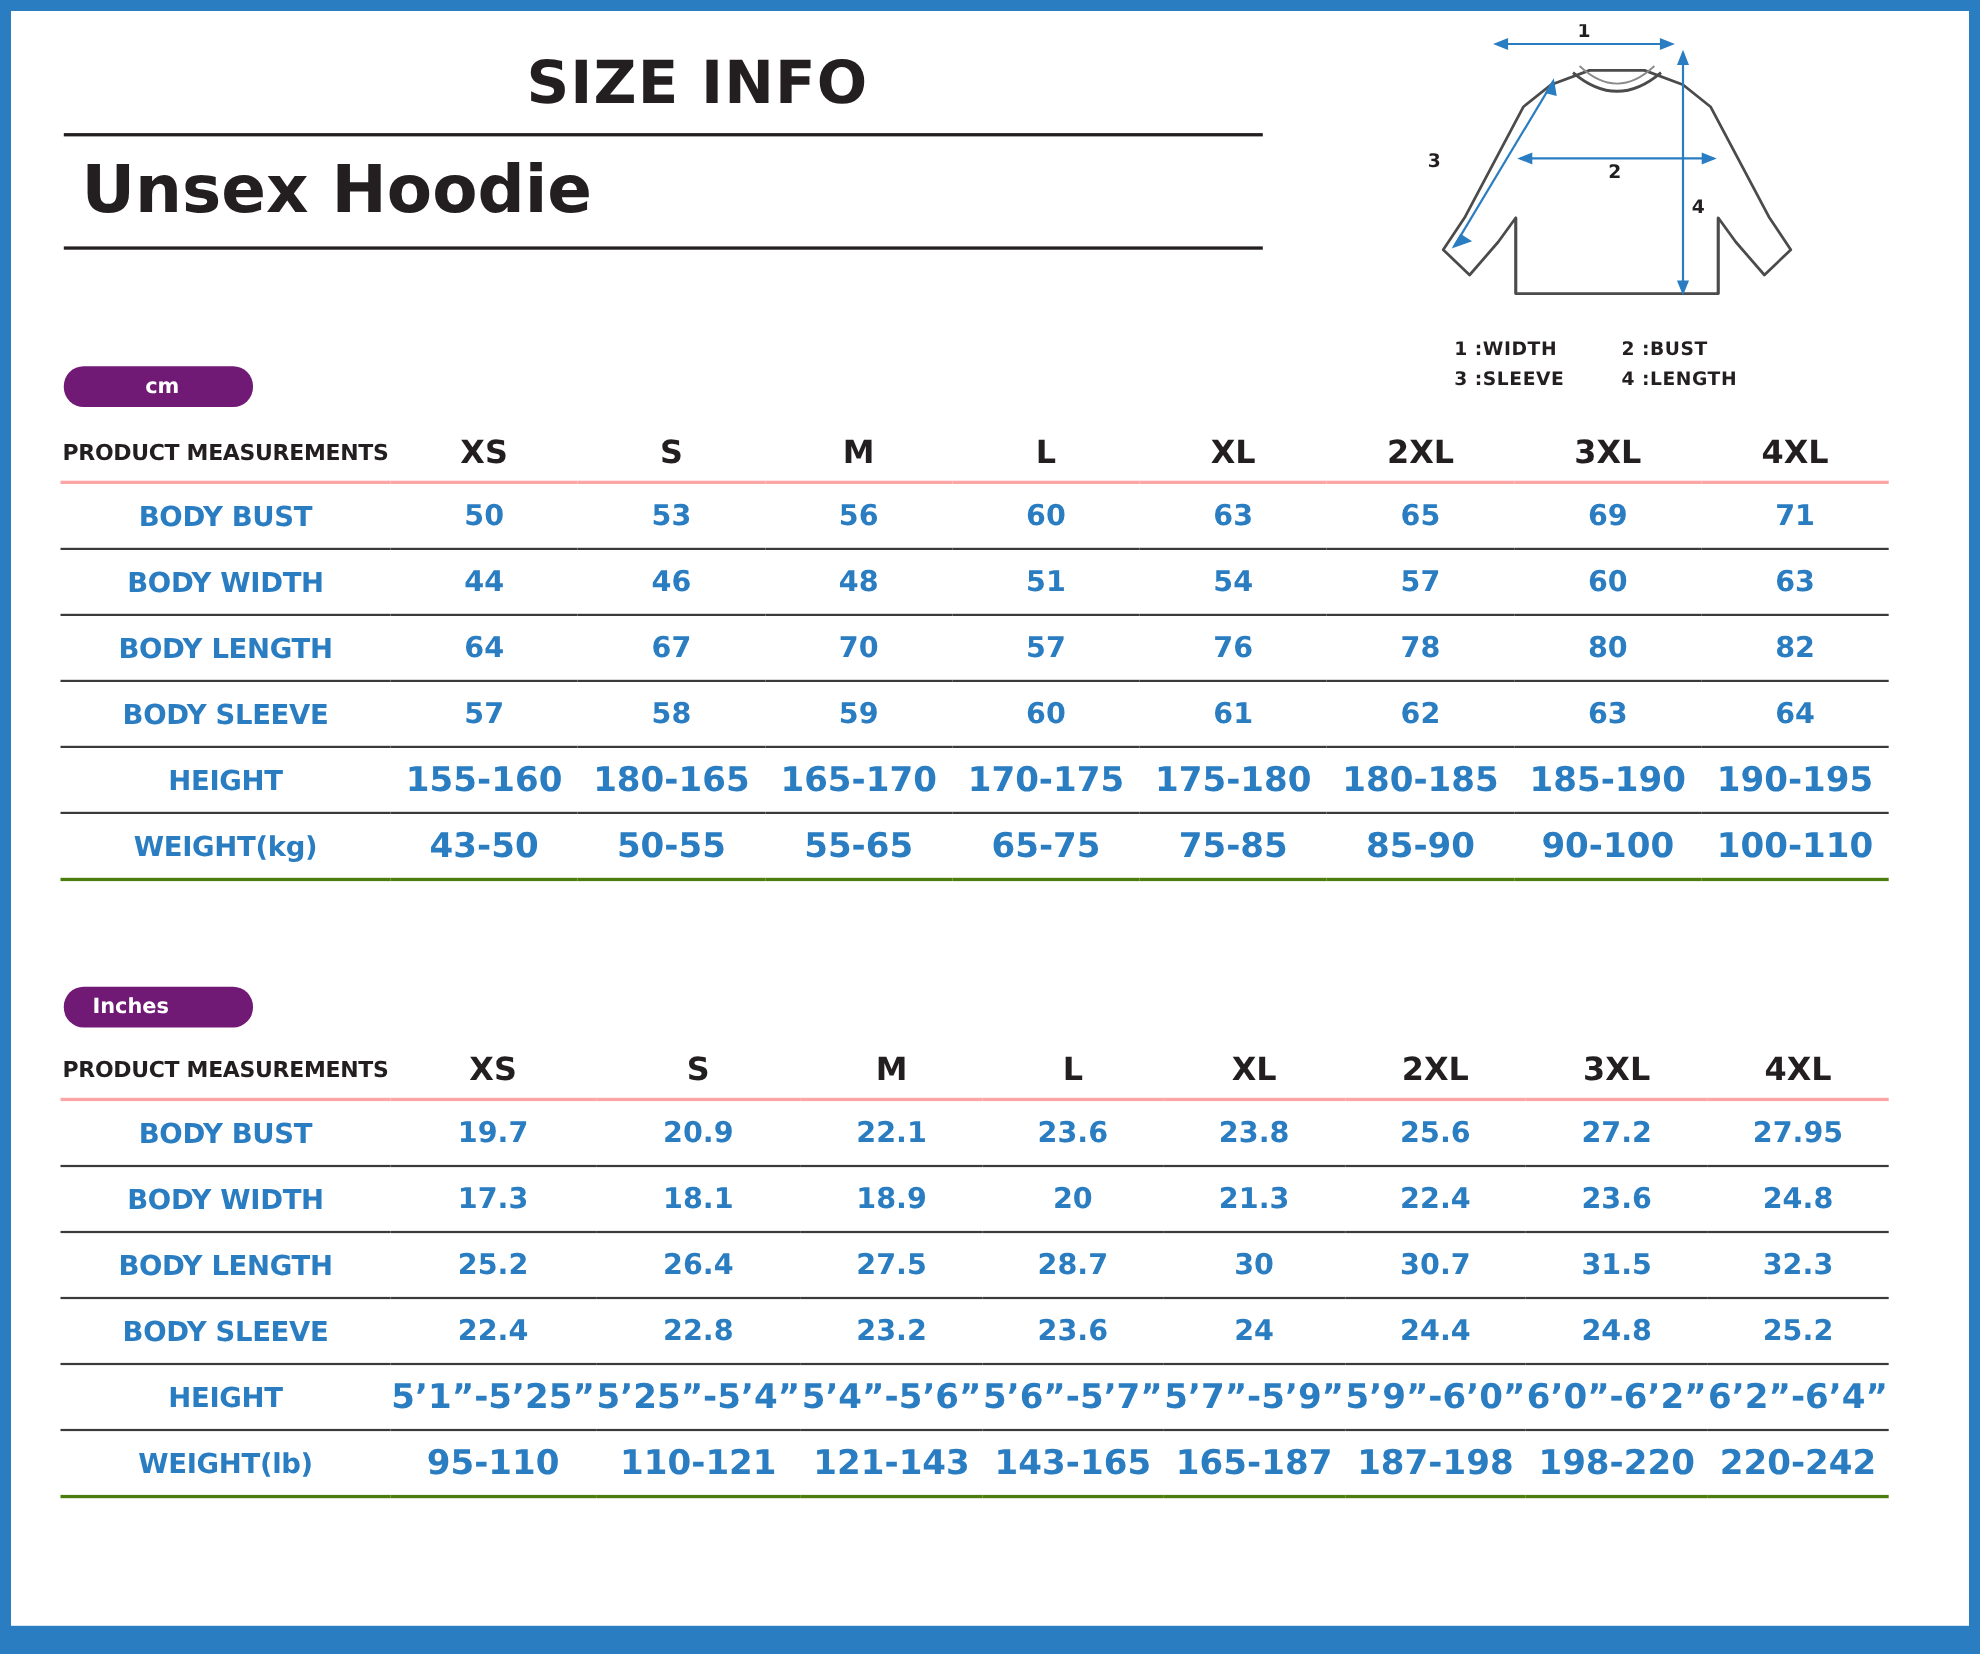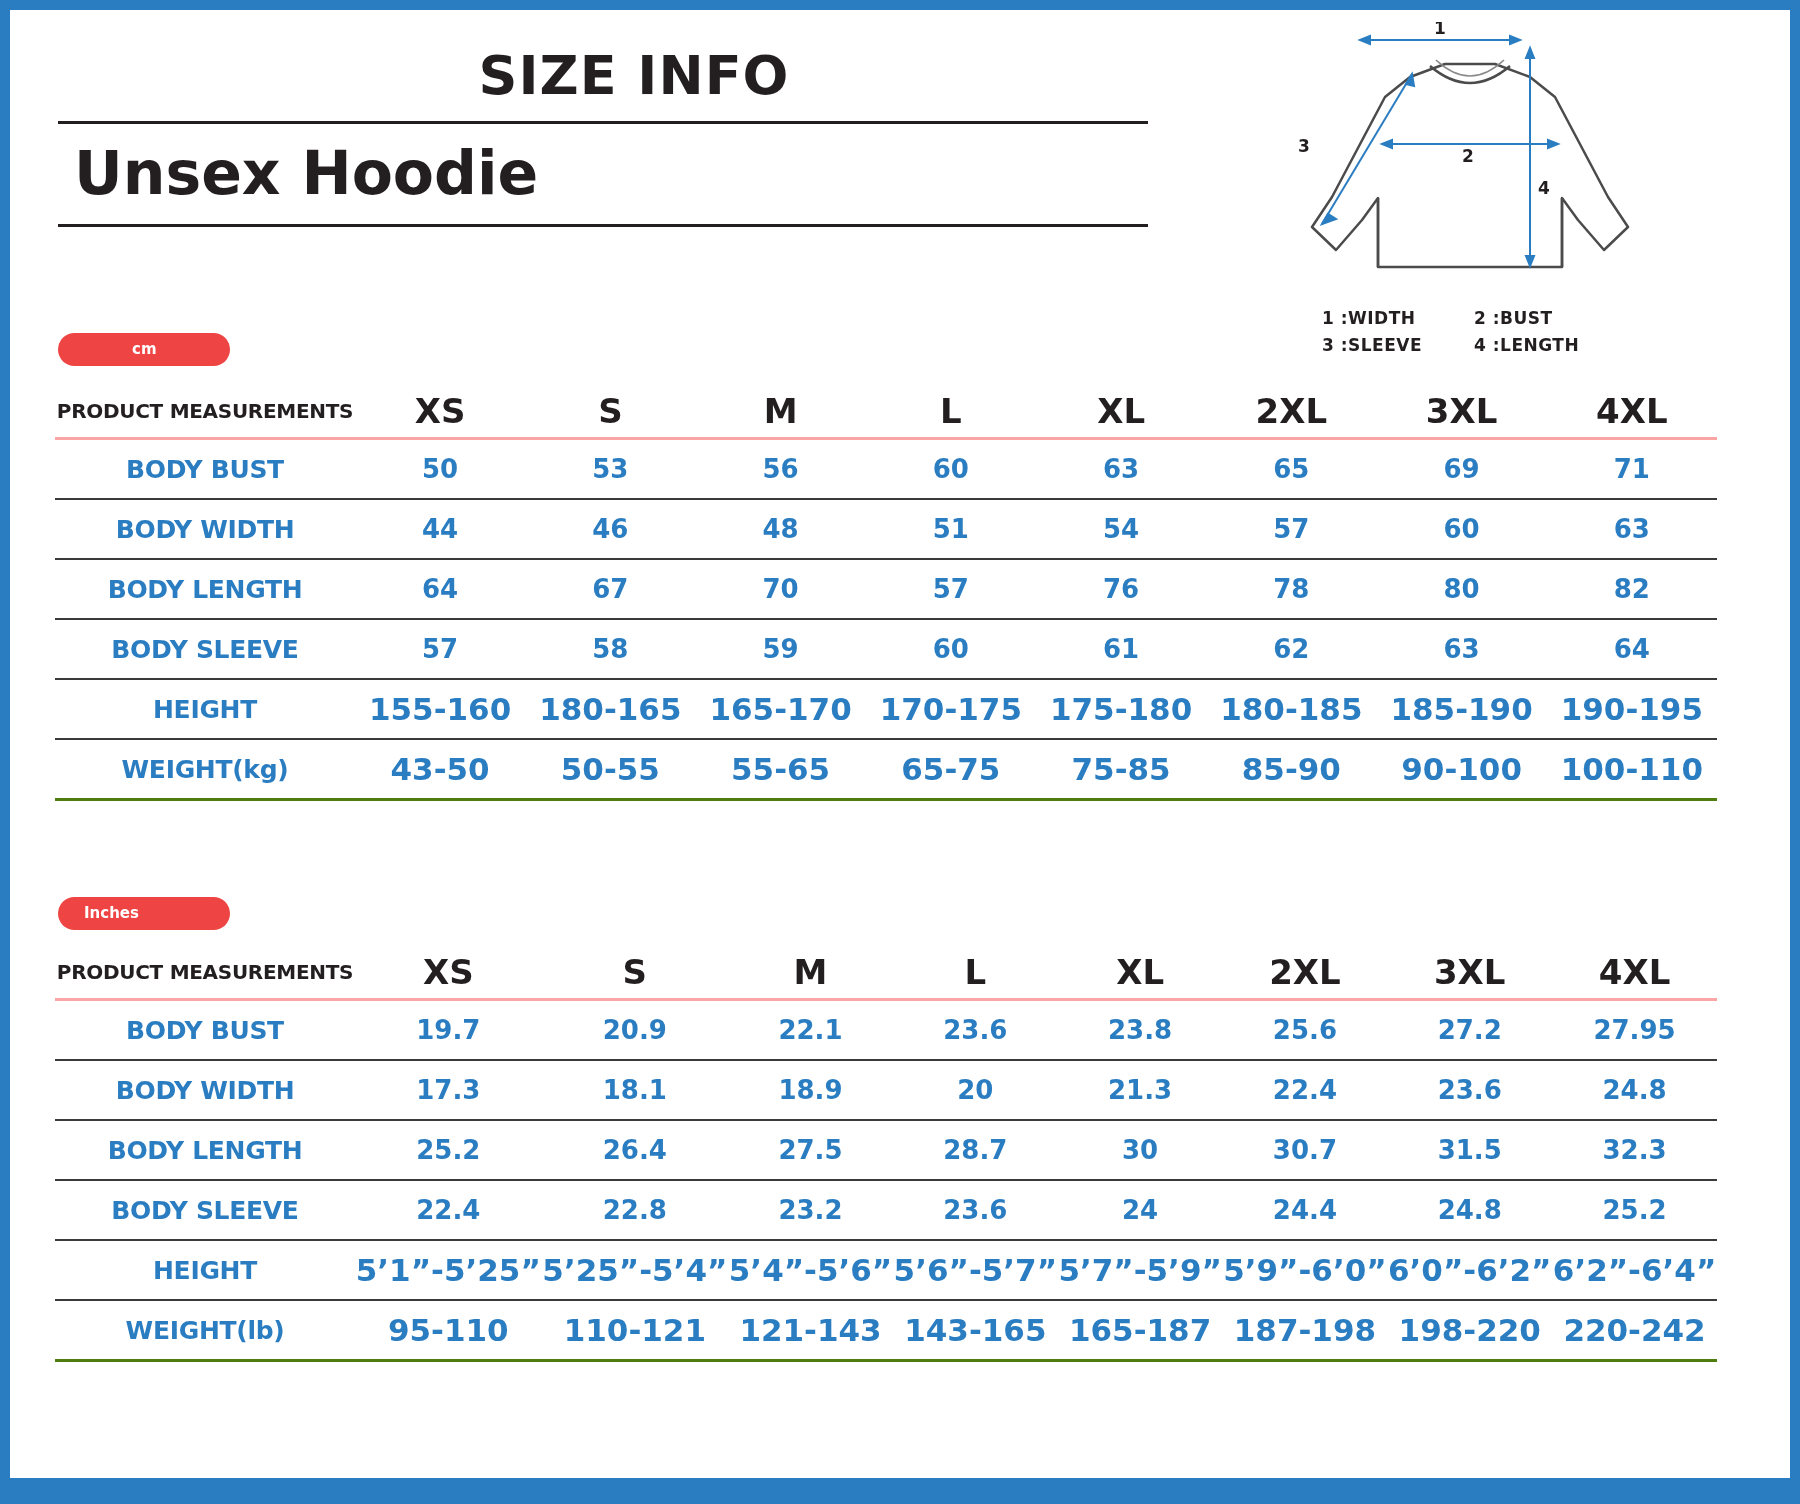"cm" .unit-pill { background: #ef4444 -> #701a75; font-size: 15px -> 19px }
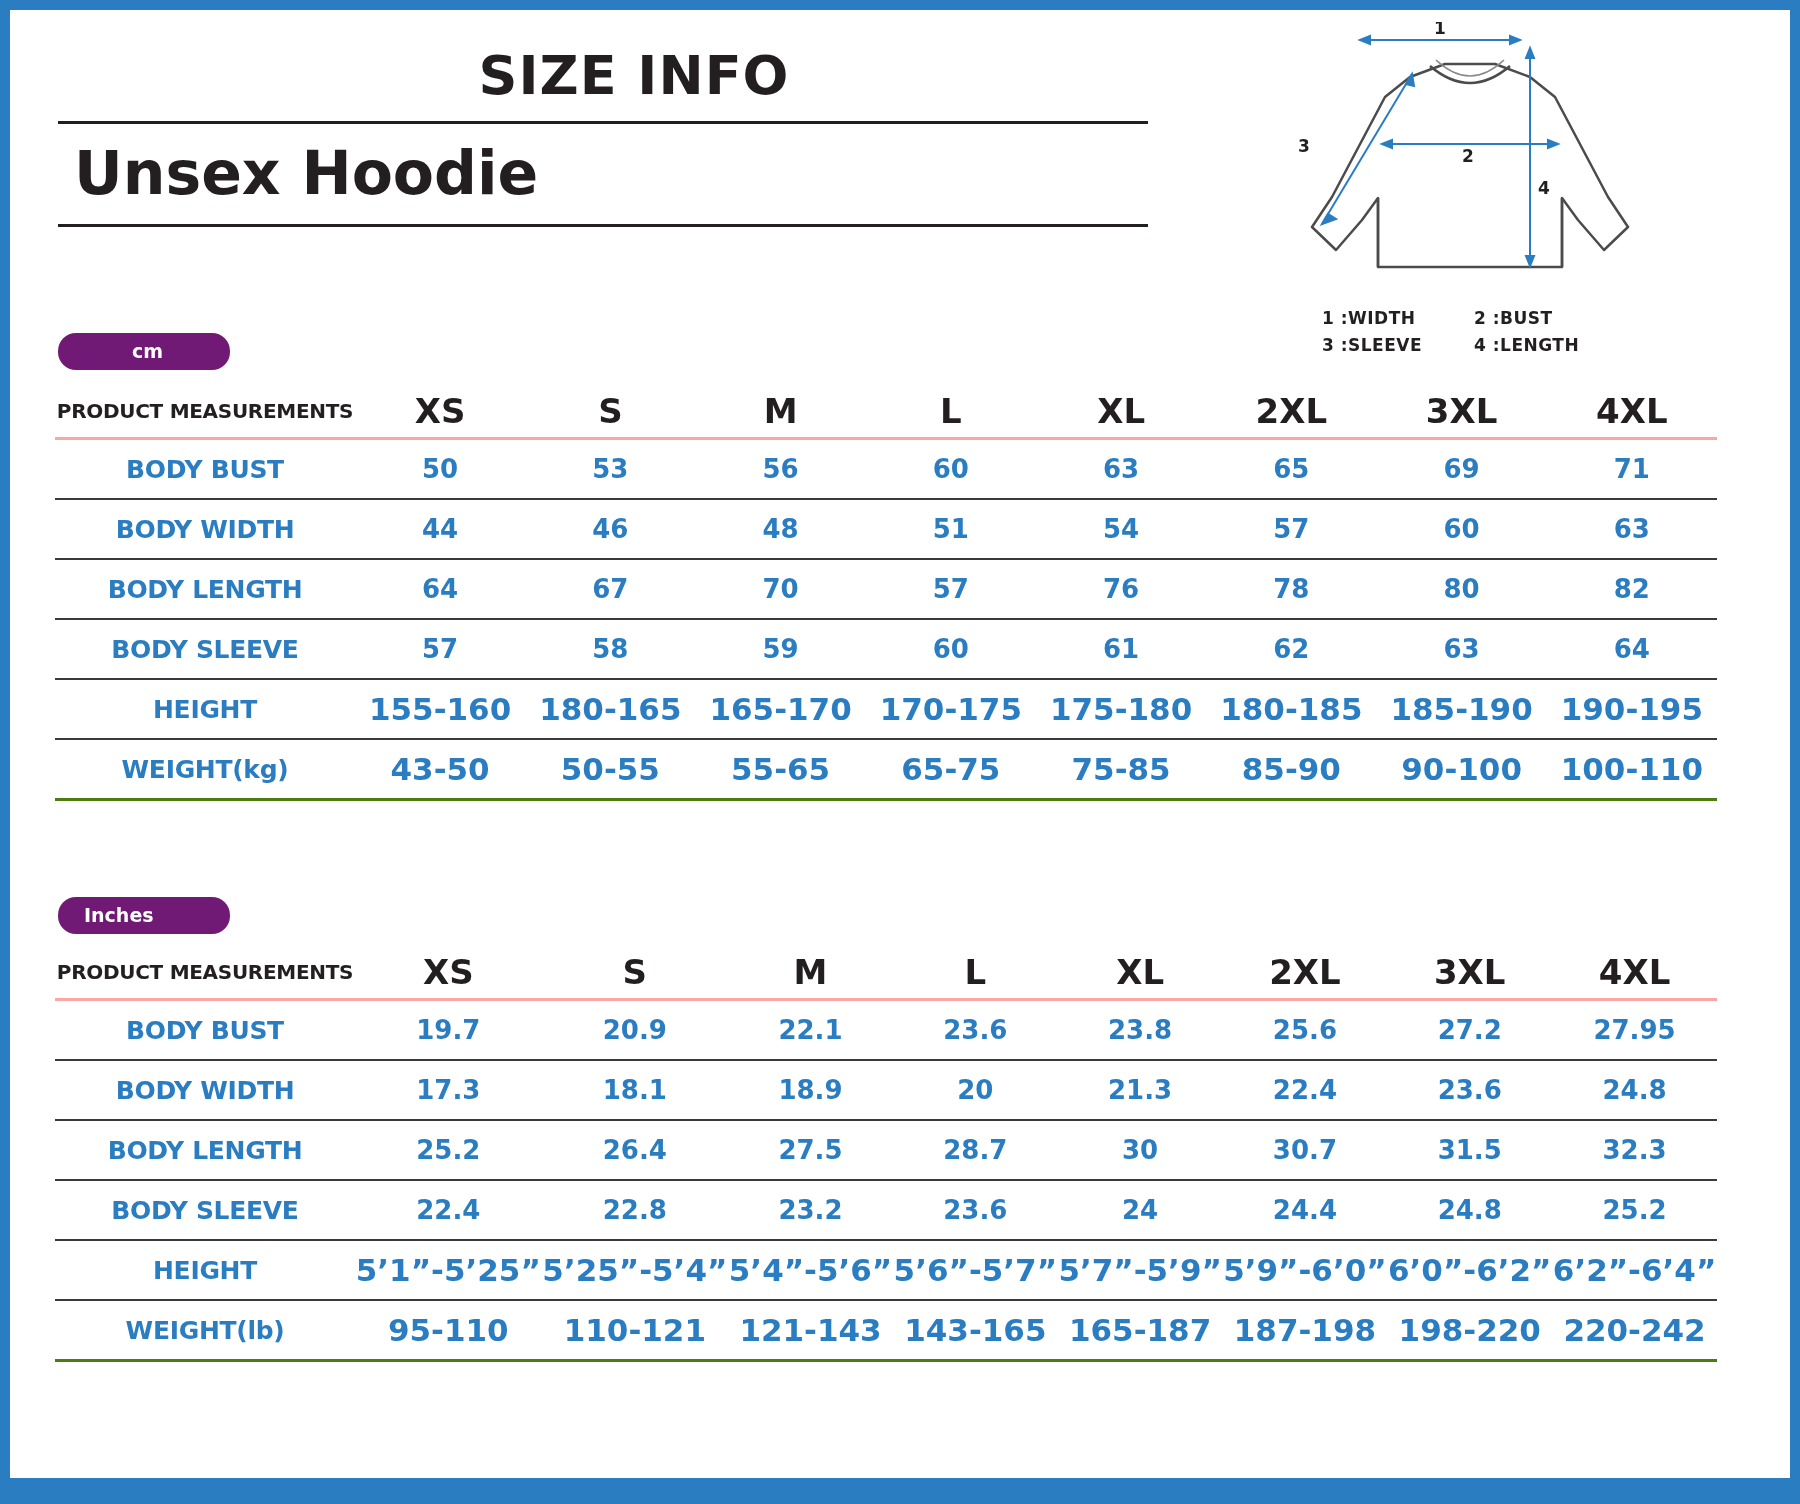"XS" th.hdr-size { font-size: 34px -> 29px }
